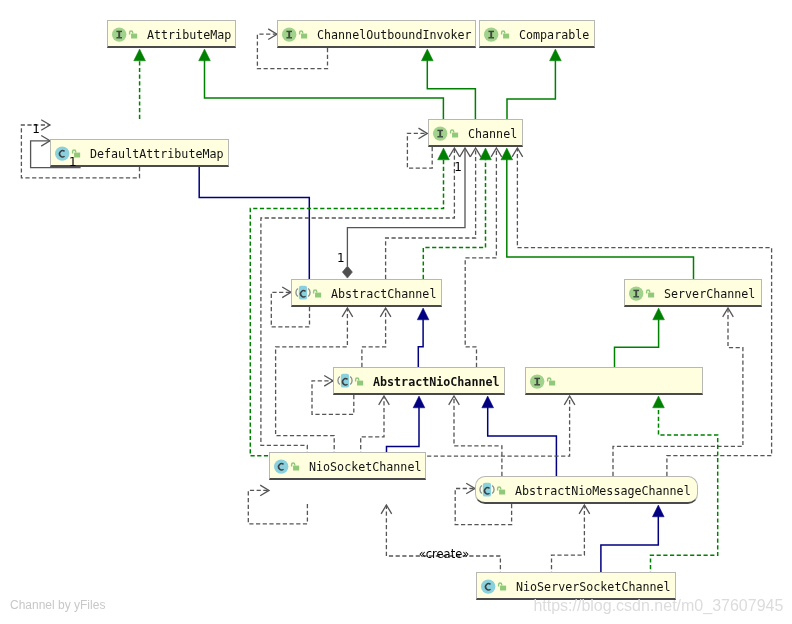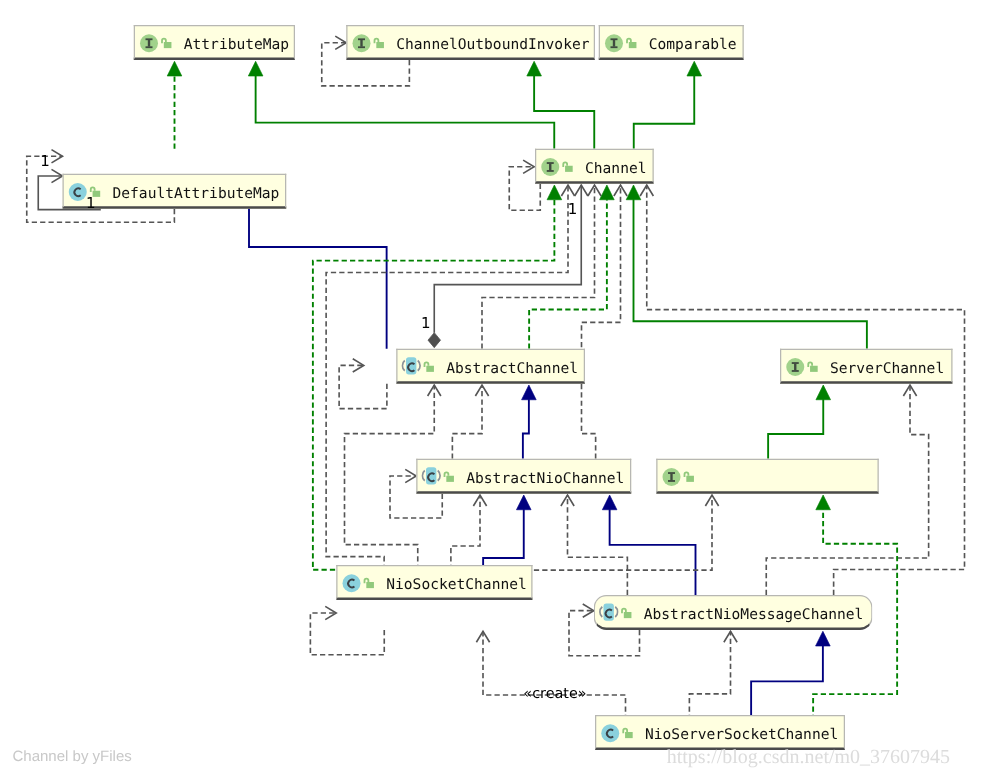"AbstractChannel" div.node { margin-left: 26px -> none }
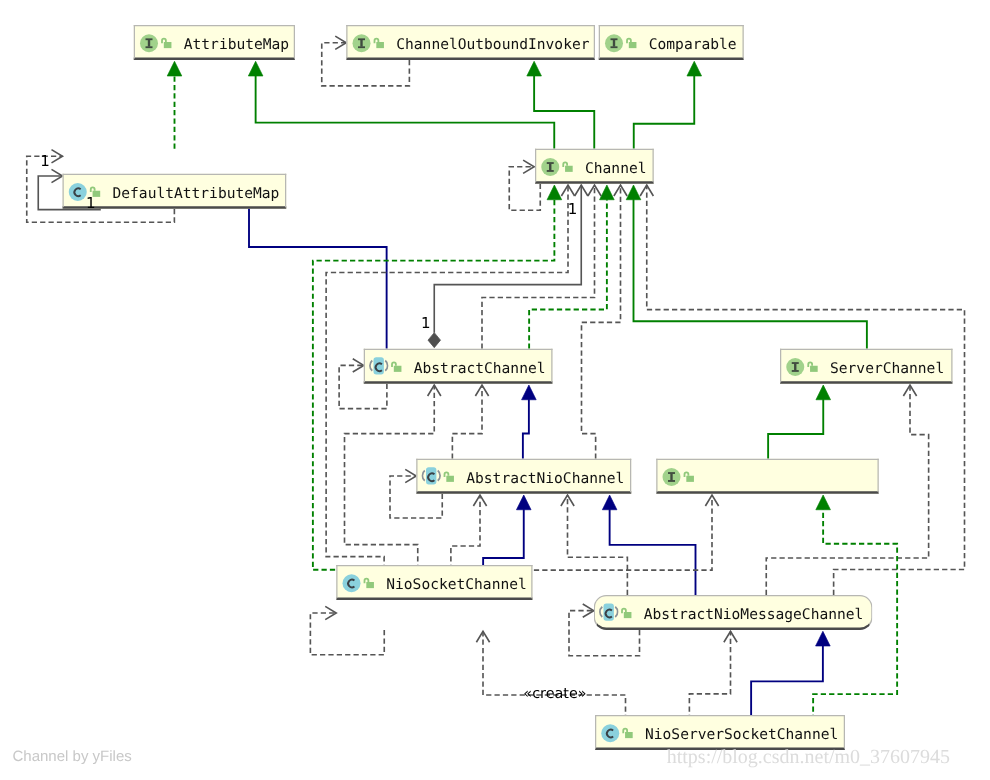"AbstractNioChannel" div.node { font-weight: none -> bold }
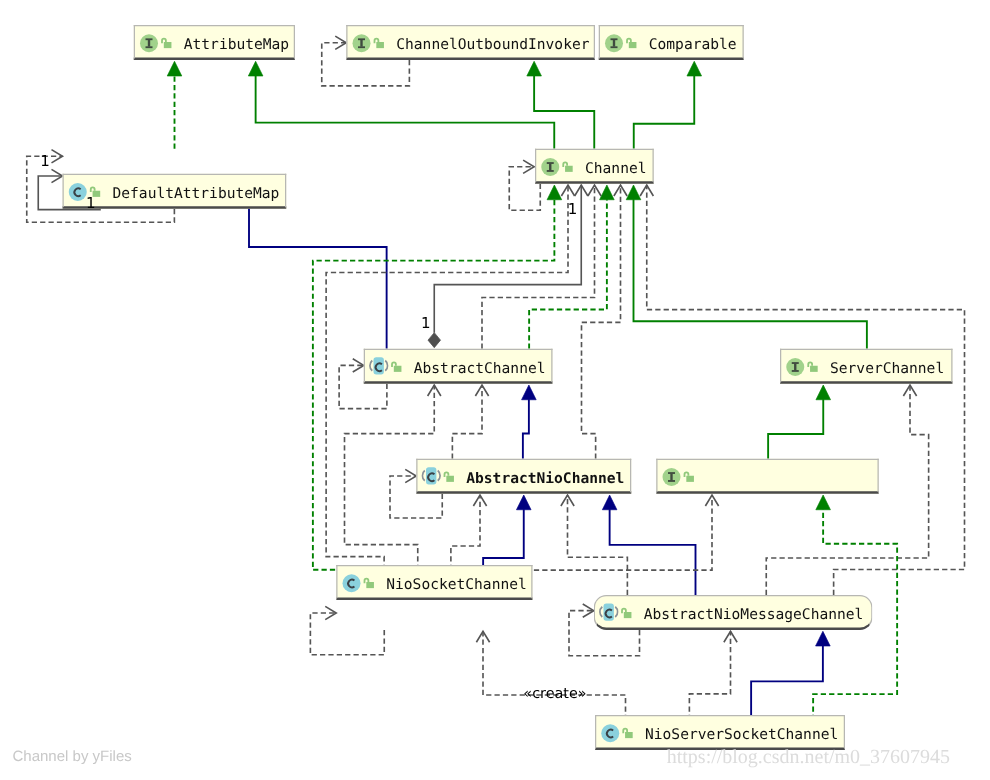"https://blog.csdn.net/m0_37607945" .wm { font-family: Liberation Serif, serif -> Liberation Sans, sans-serif }
